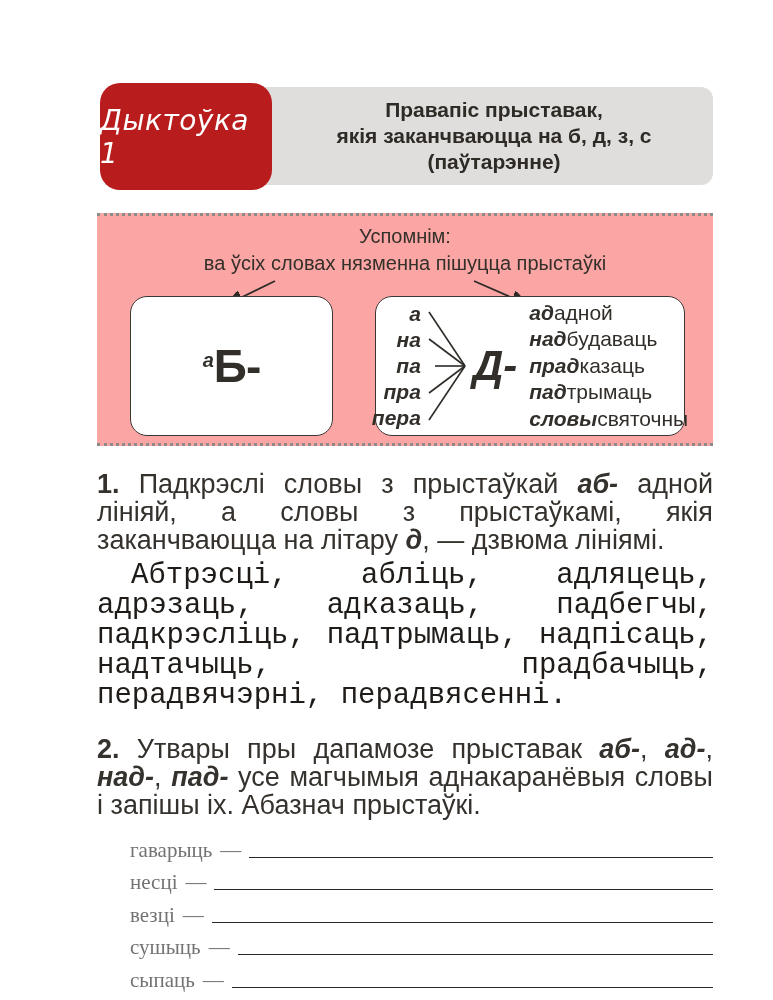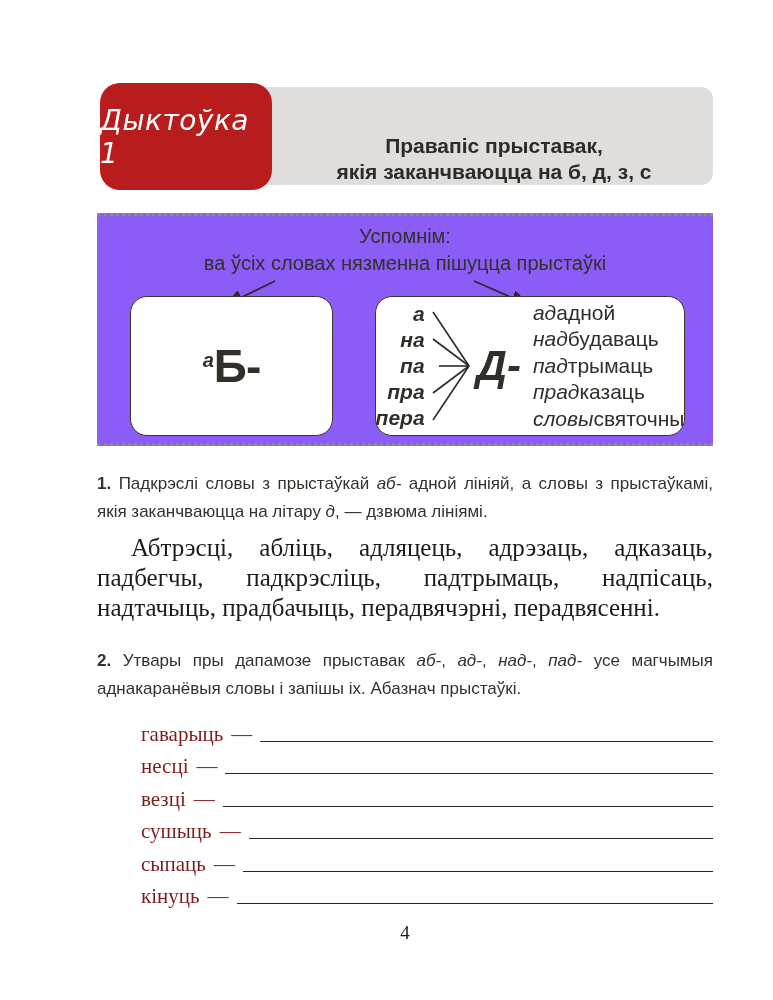"Правапіс прыставак," .title-plate { align-items: flex-end -> center }
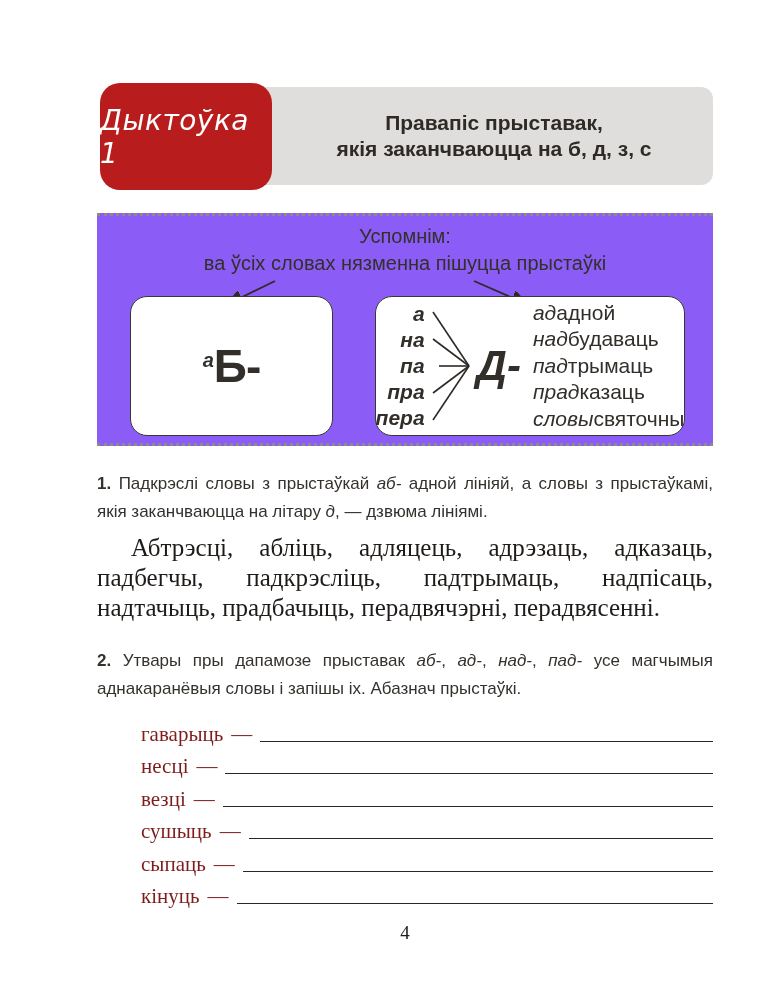"(паўтарэнне)" div { html: none -> <div>(паўтарэнне)</div> }
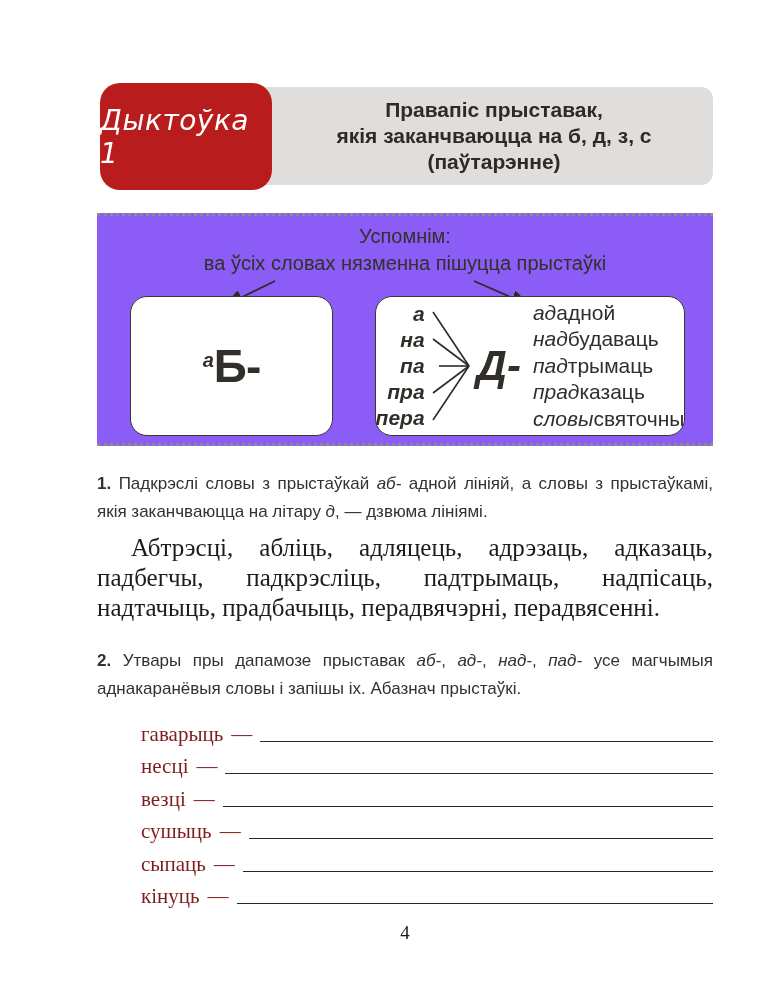"Успомнім:" .remember { background: #8b5cf6 -> #fca5a5 }
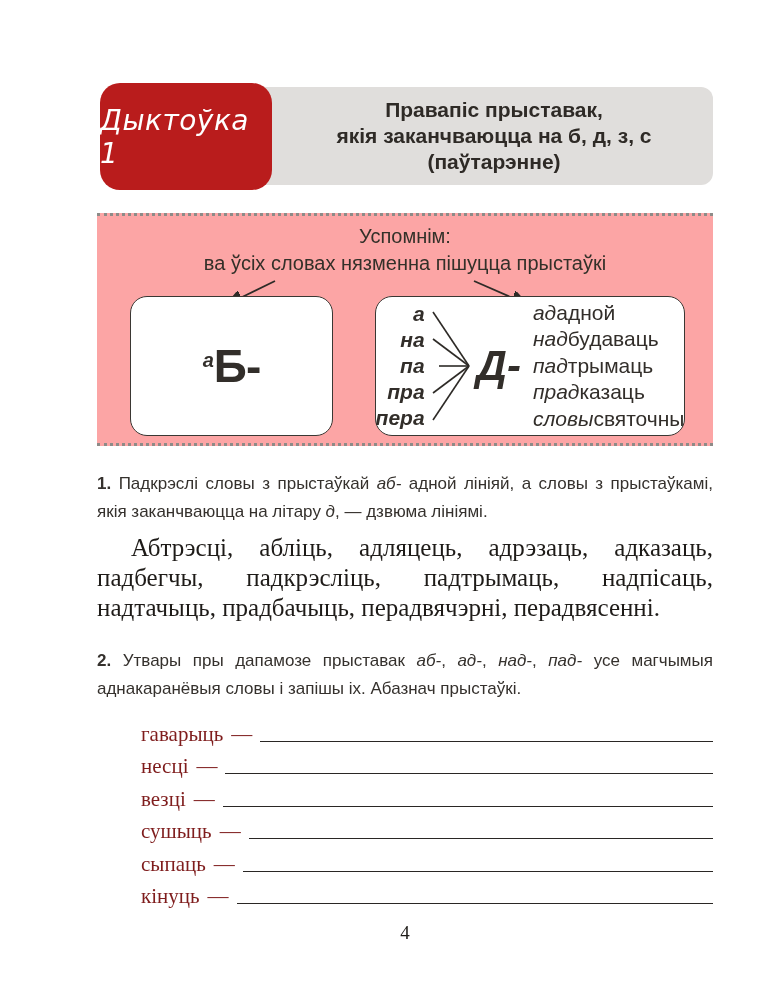"ад" .bi { font-weight: normal -> bold }
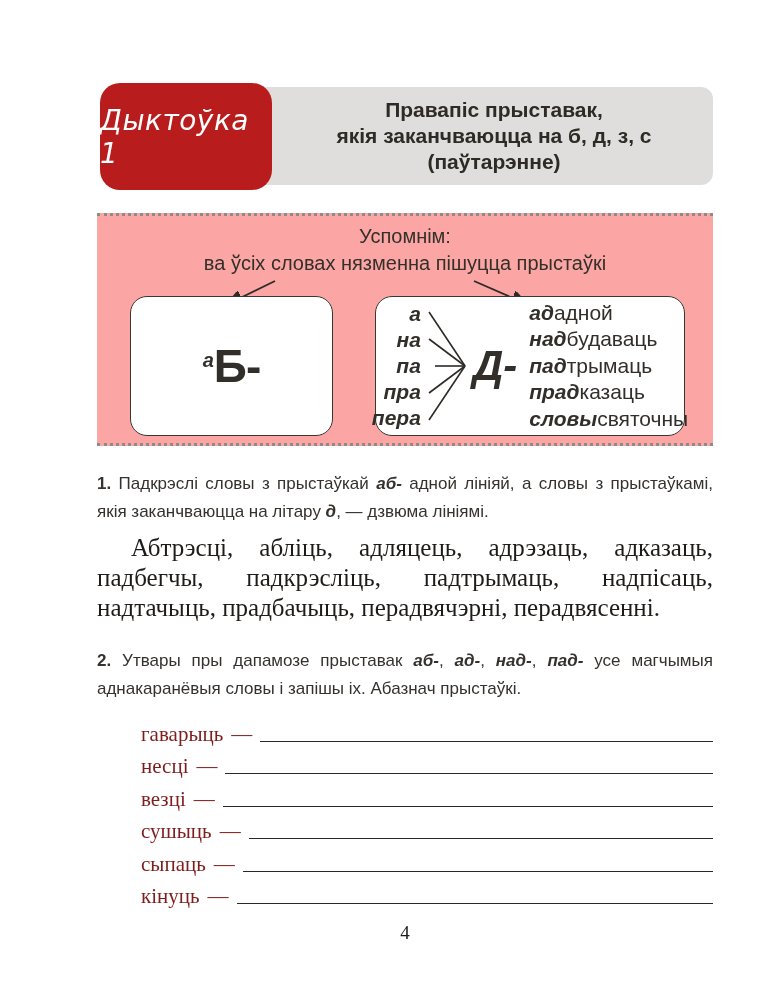"падтрымаць" div { order: before "прадказаць" -> after "прадказаць" }
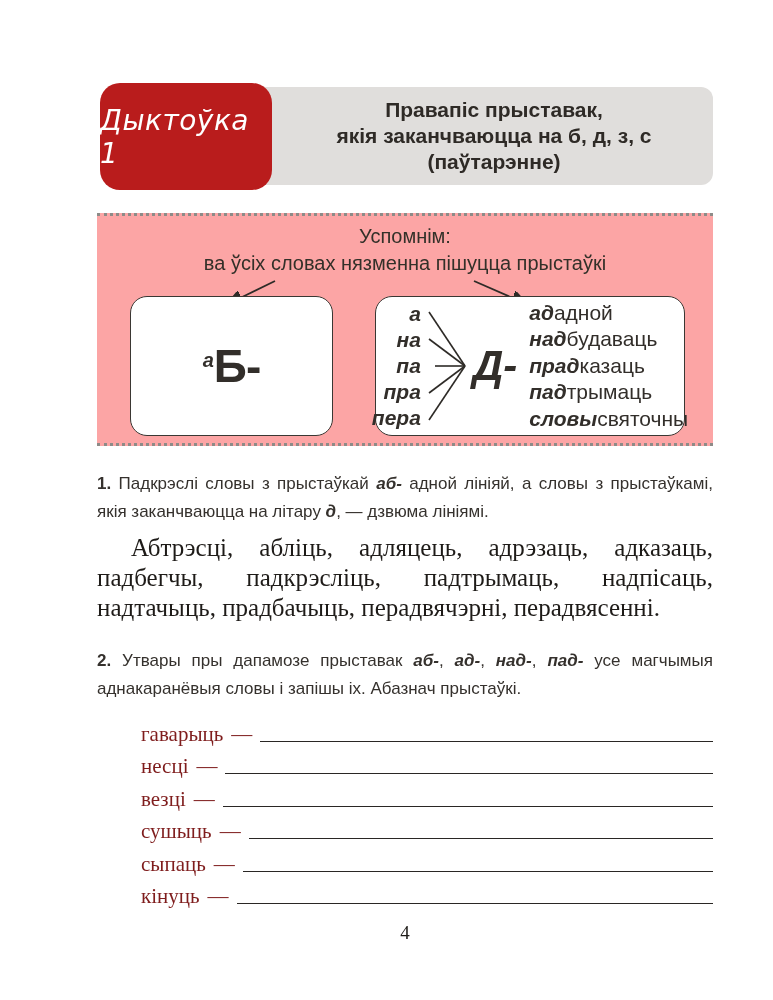"1. Падкрэслі словы з прыстаўкай" .exercise { font-size: 17px -> 27px }
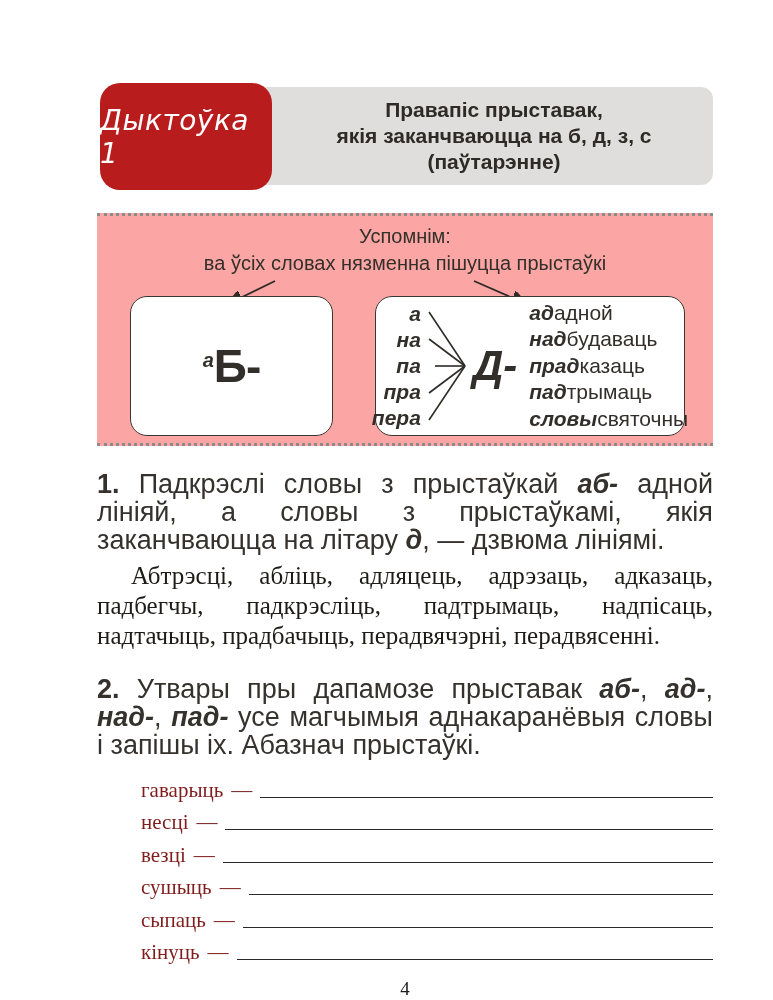"Абтрэсці, абліць, адляцець, адрэзаць," .serif-words { font-family: Liberation Serif, serif -> Liberation Mono, monospace; font-size: 25px -> 29px }
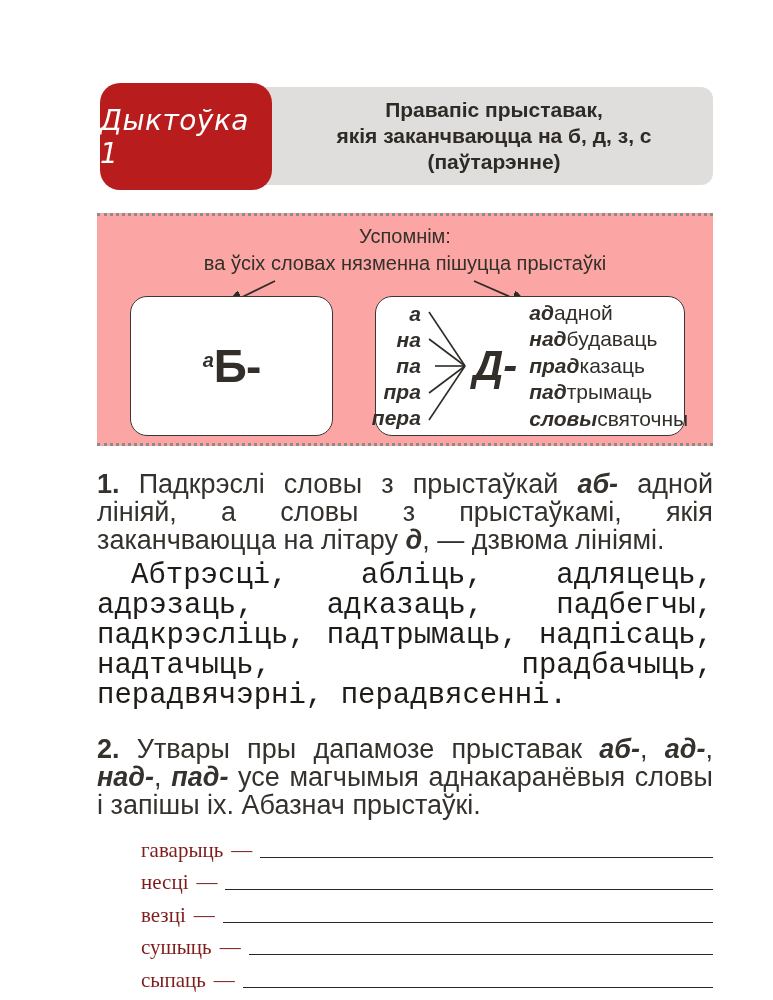"гаварыць" .fill-row { color: #7f1d1d -> #737373; margin-left: 44px -> 33px }
